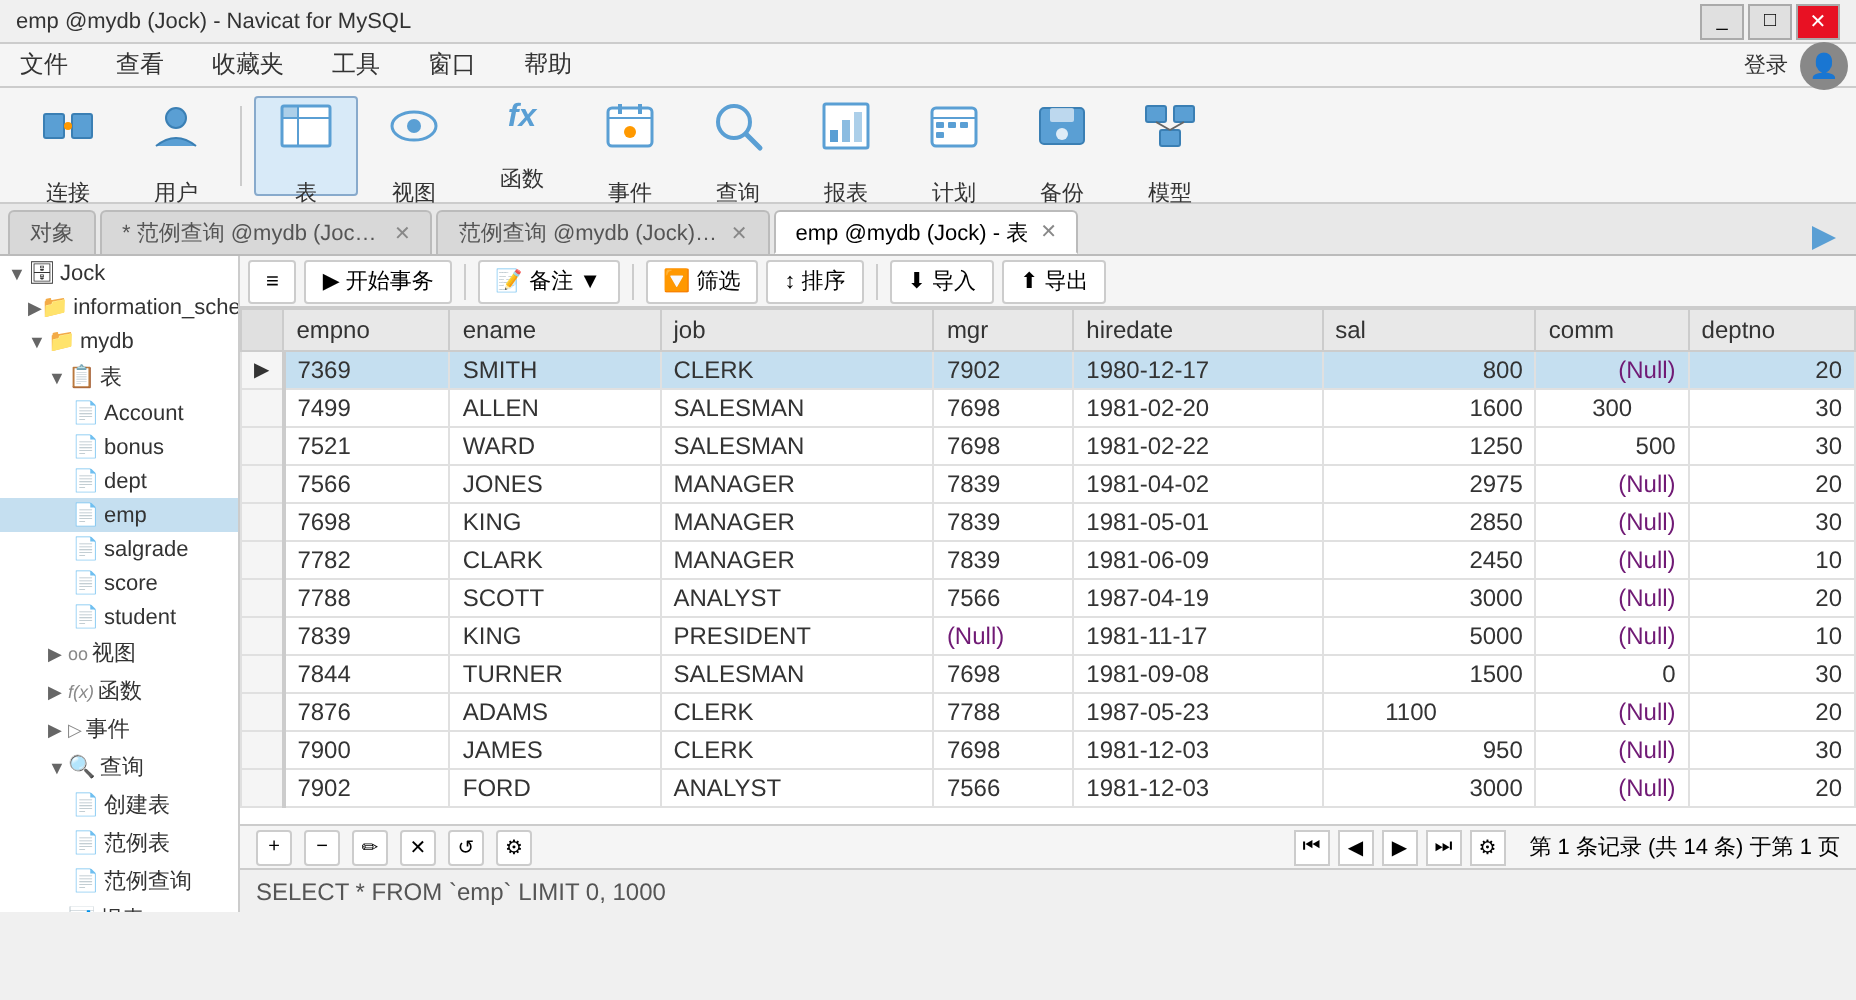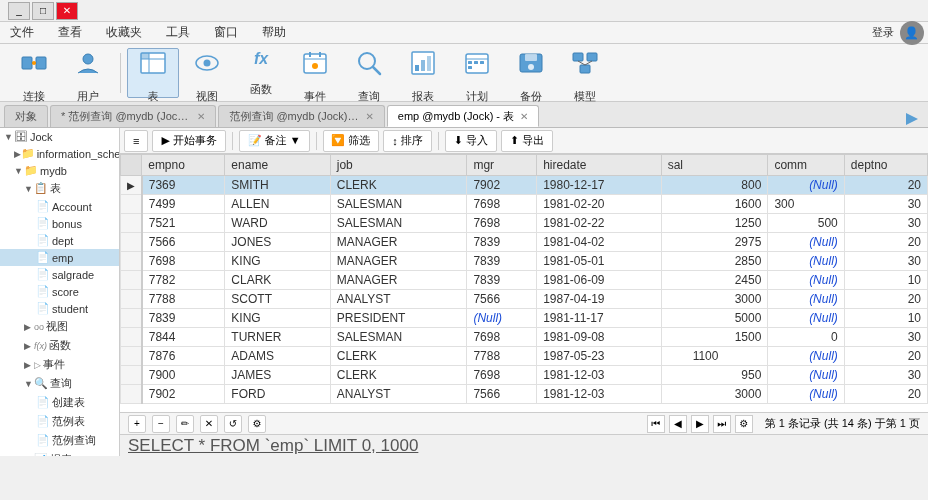"emp @mydb (Jock) - Navicat" span.titlebar-left { html: none -> <span>emp @mydb (Jock) - Navicat for MySQL</span> }
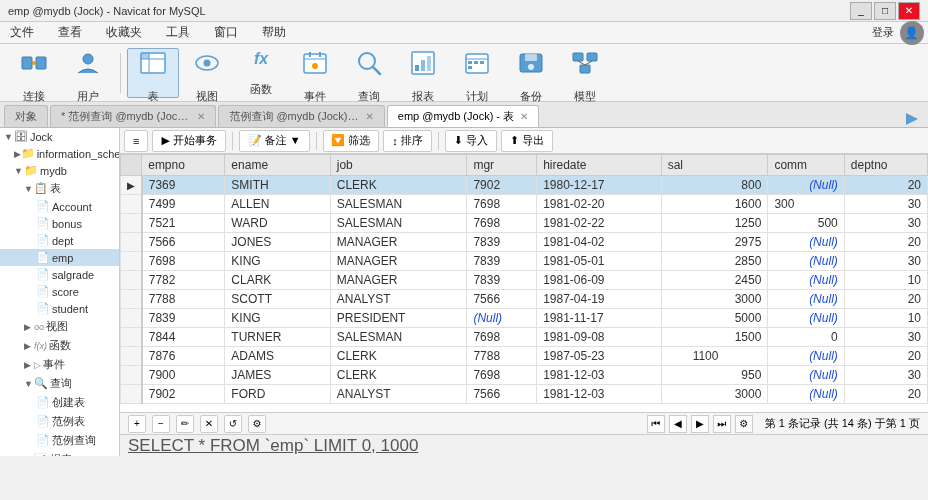"(Null)" tbody td.null-val { color: #1d4ed8 -> #701a75; font-style: italic -> none }
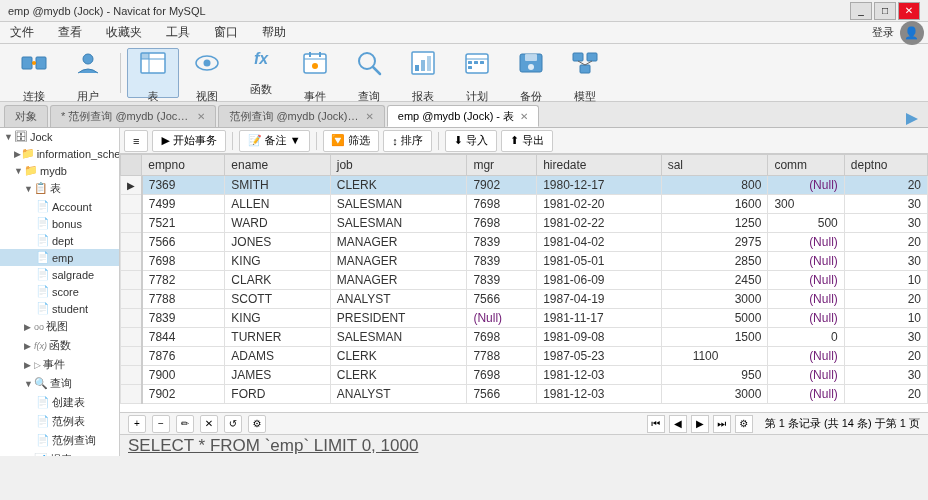"300" td { text-align: left -> center }
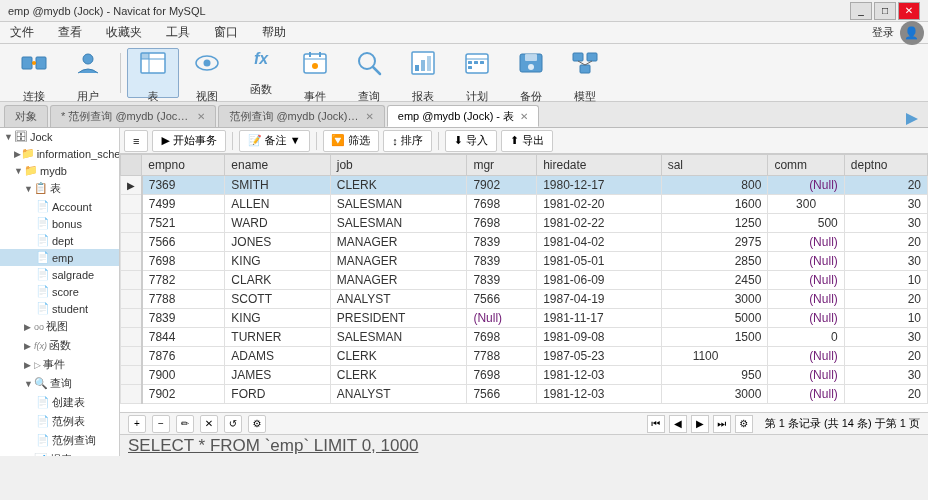"SELECT * FROM `emp` LIMIT" .sql-bar { font-size: 17px -> 12px; text-decoration: underline -> none }
